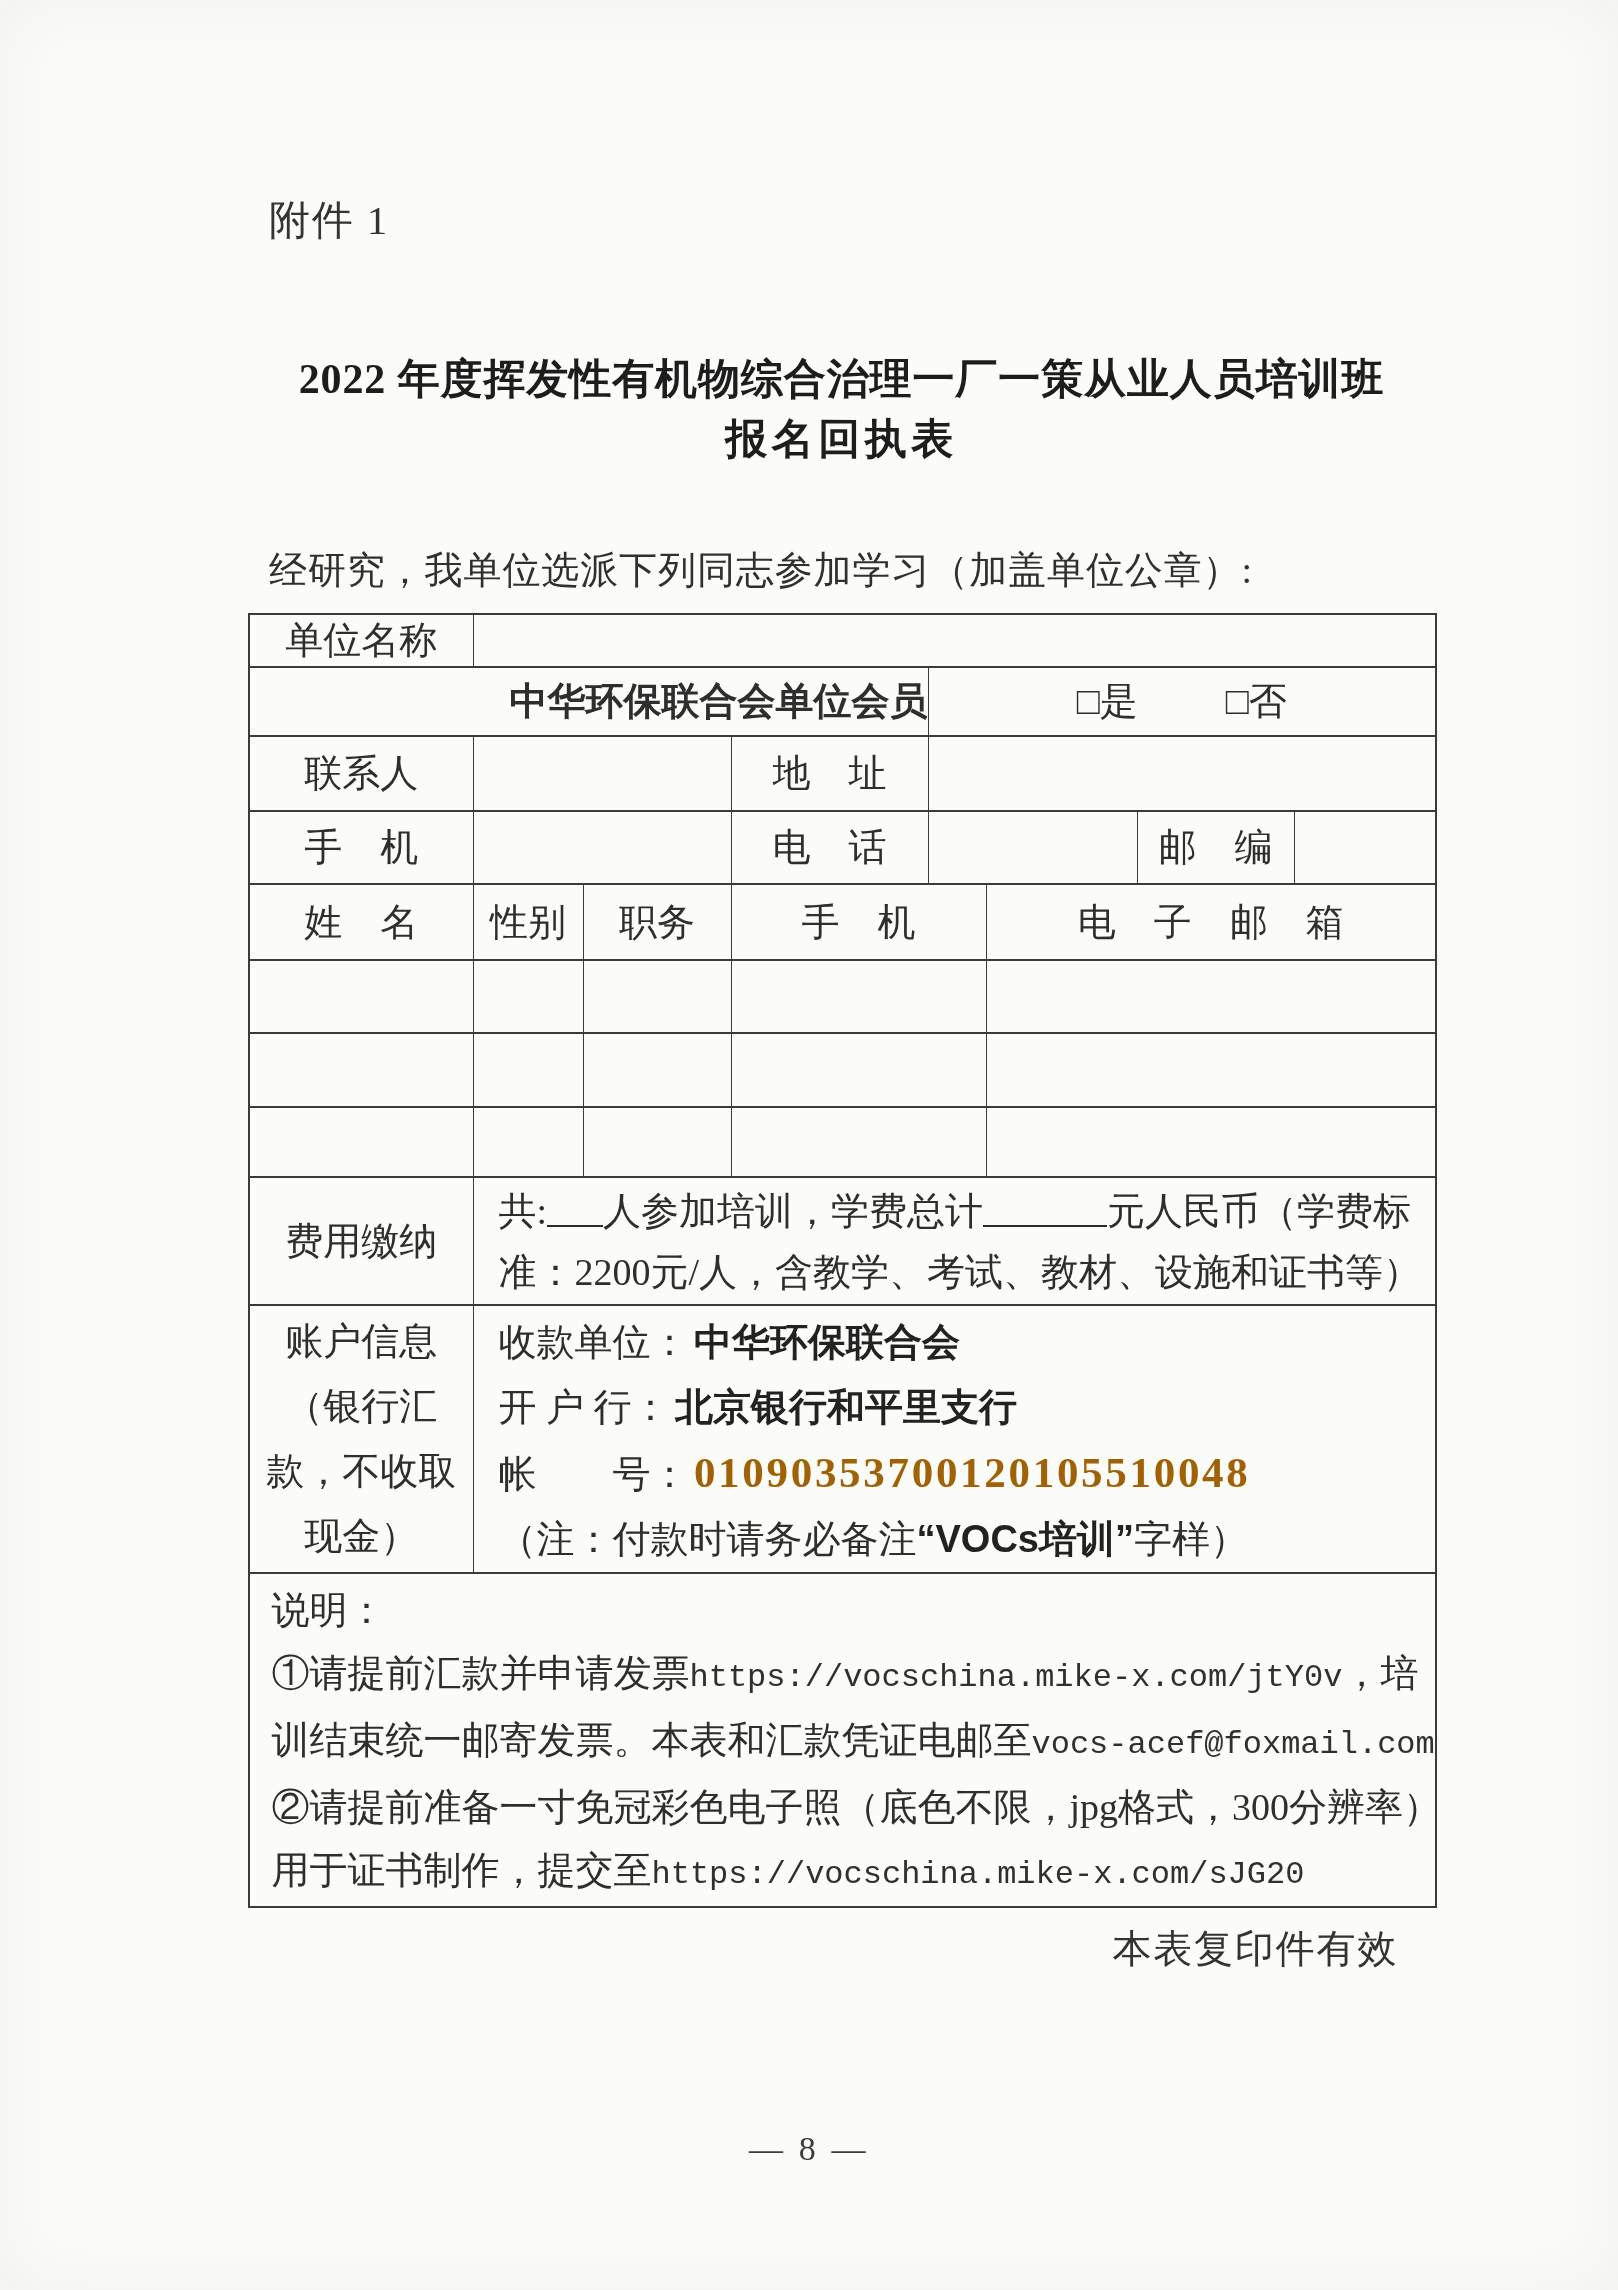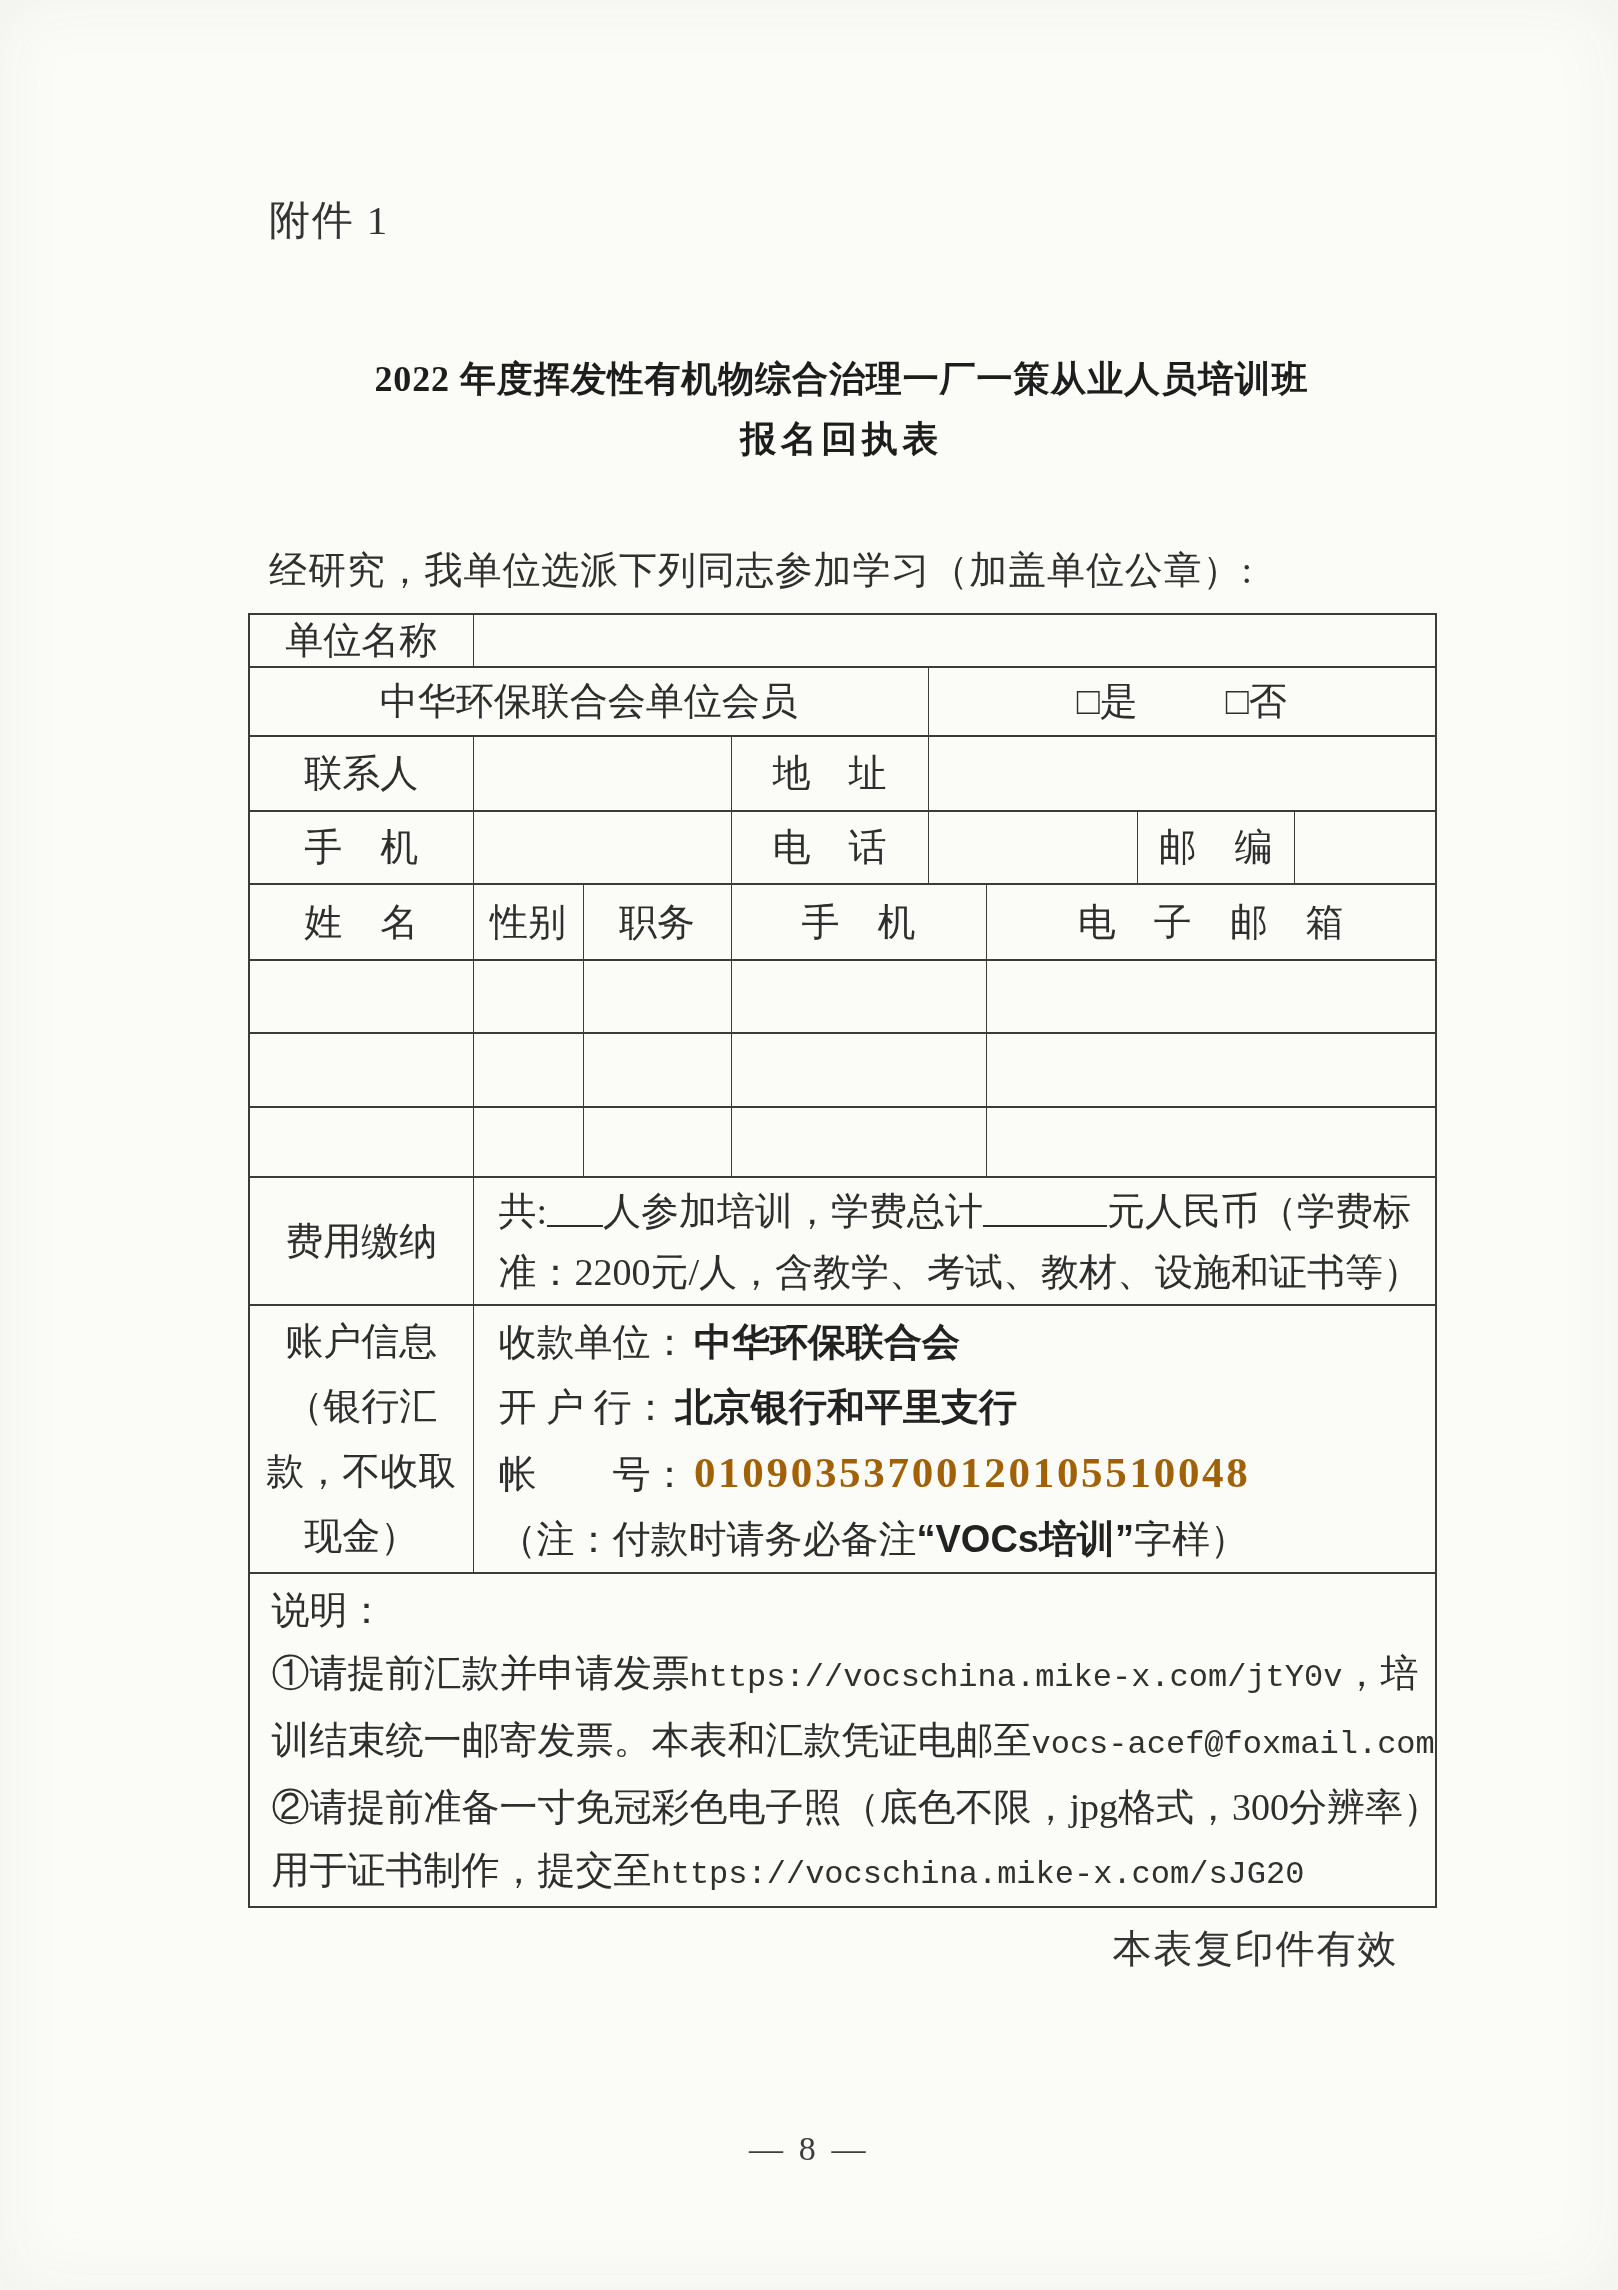"2022 年度挥发性有机物综合治理一厂一策从业人员培训班" .title-block { font-size: 36px -> 42px }
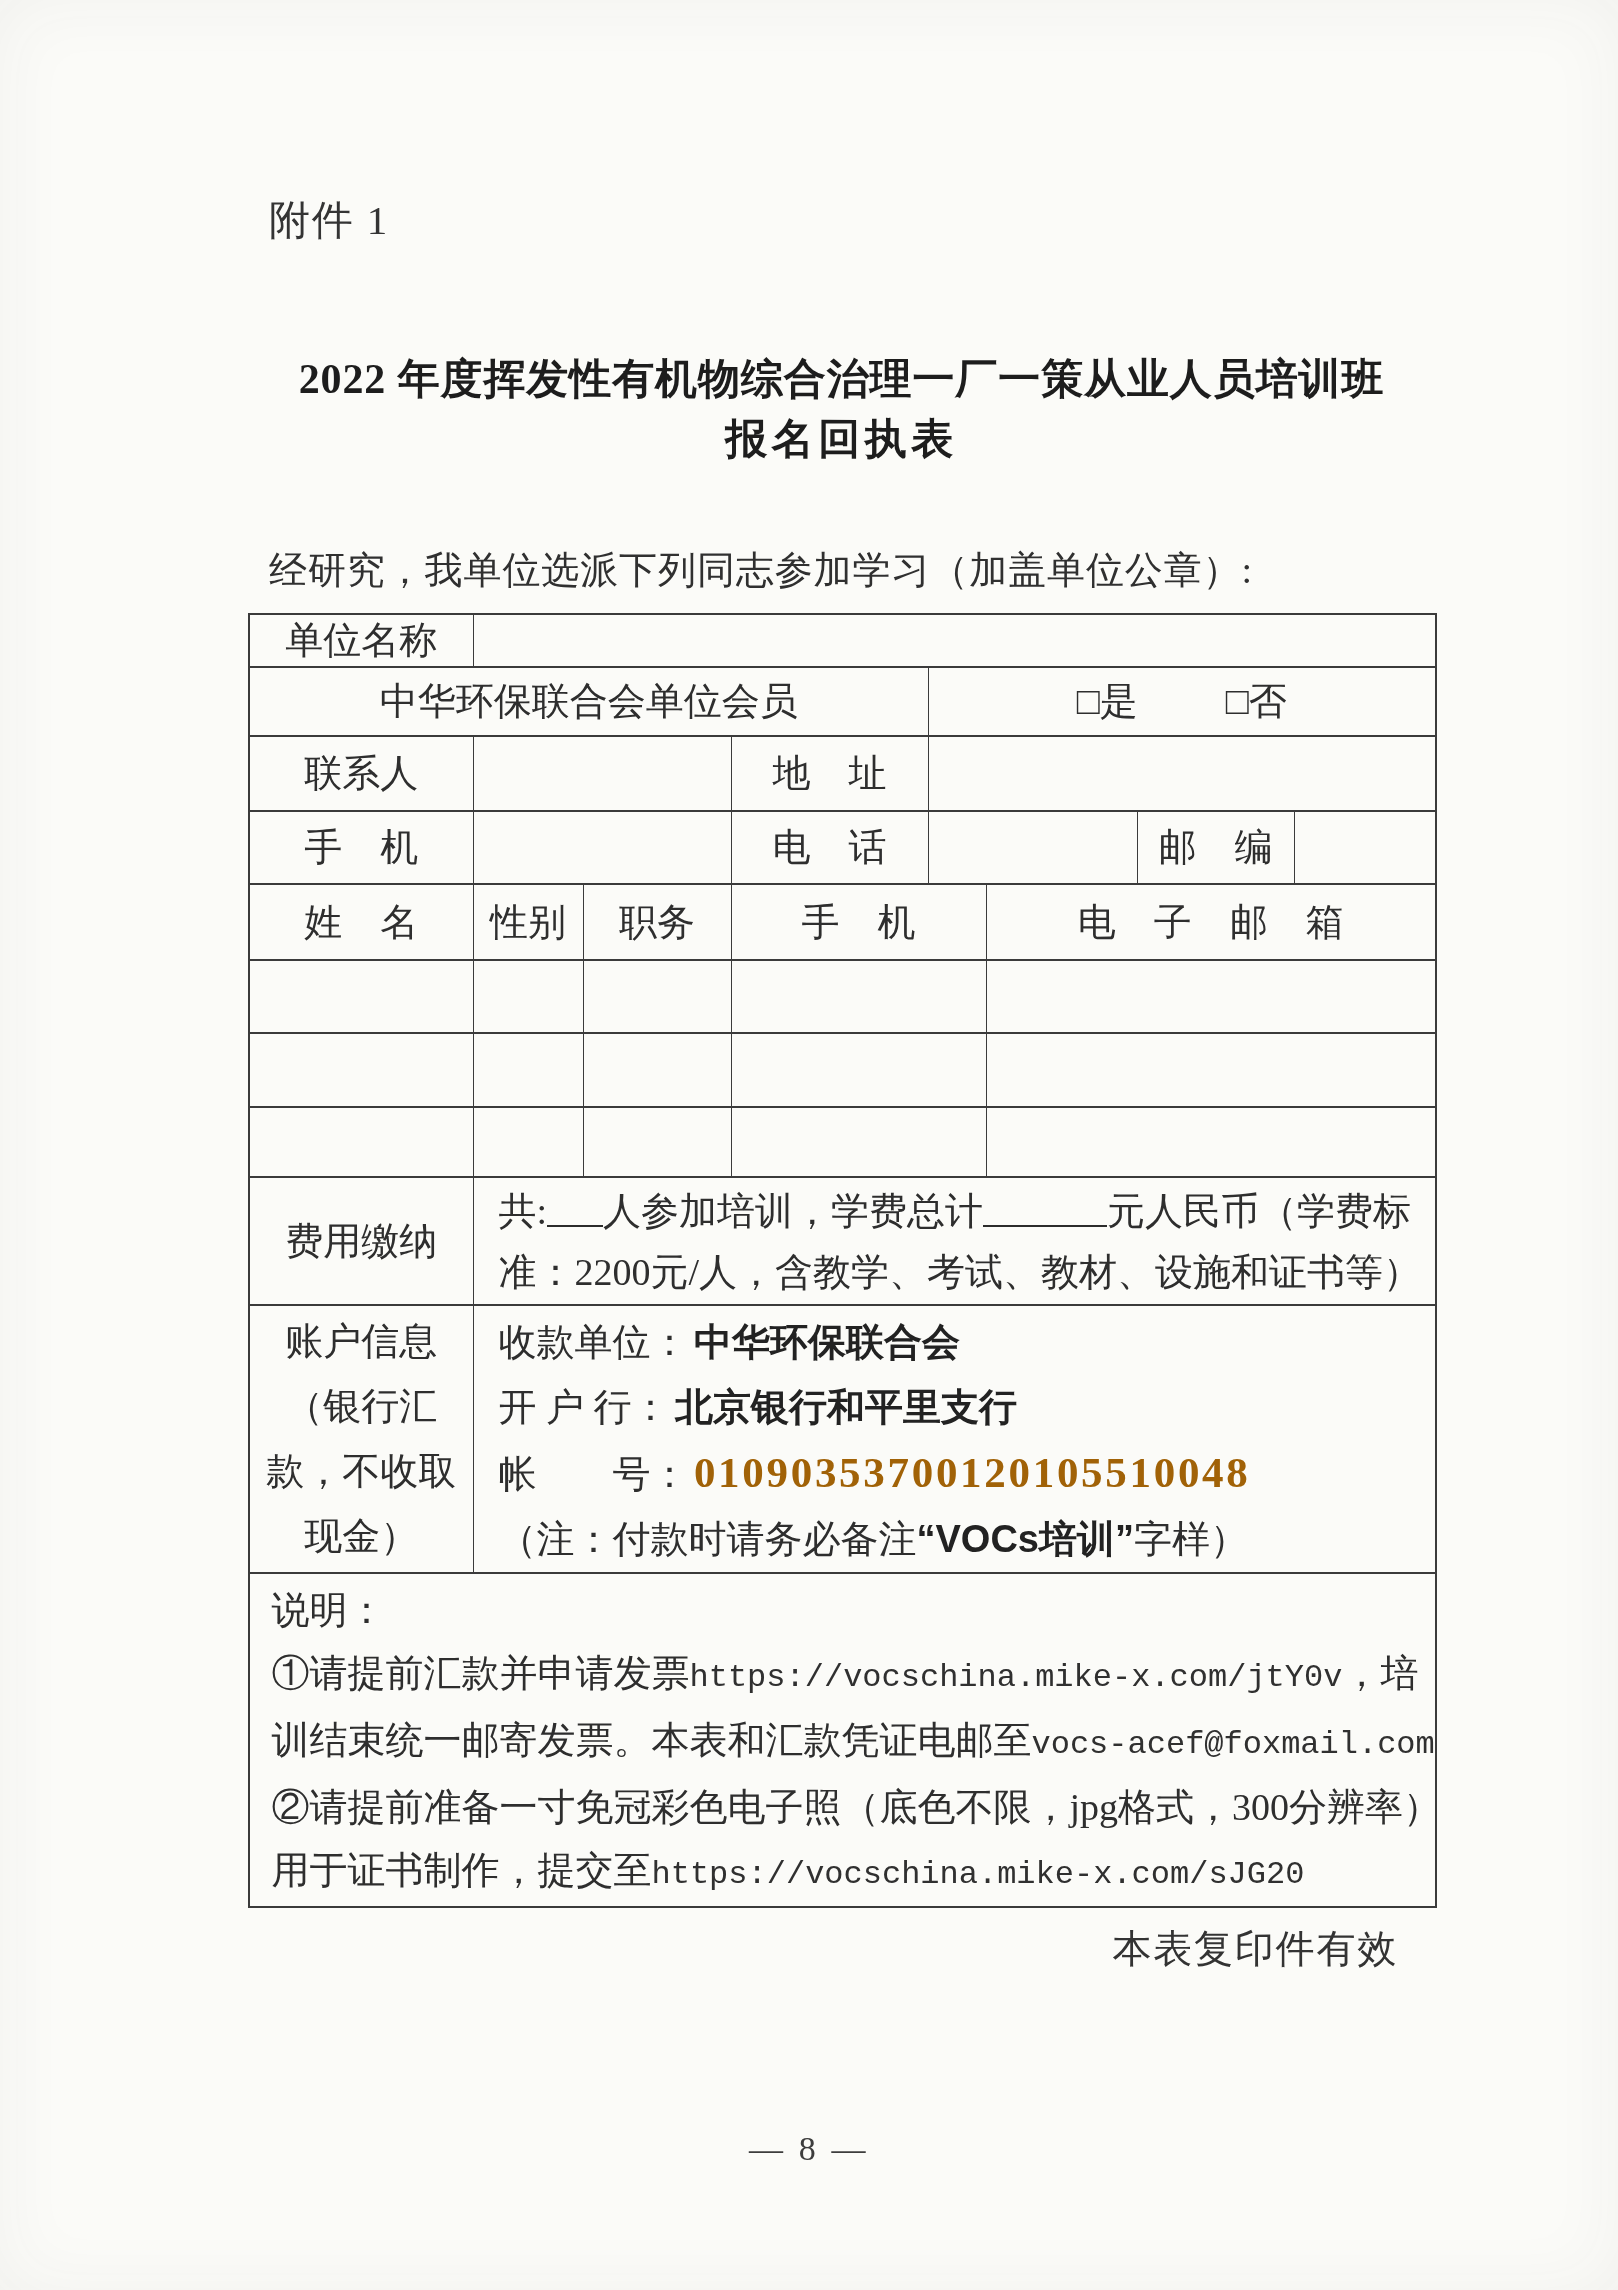"中华环保联合会单位会员" td.ctr { font-weight: none -> bold; text-align: center -> right }
